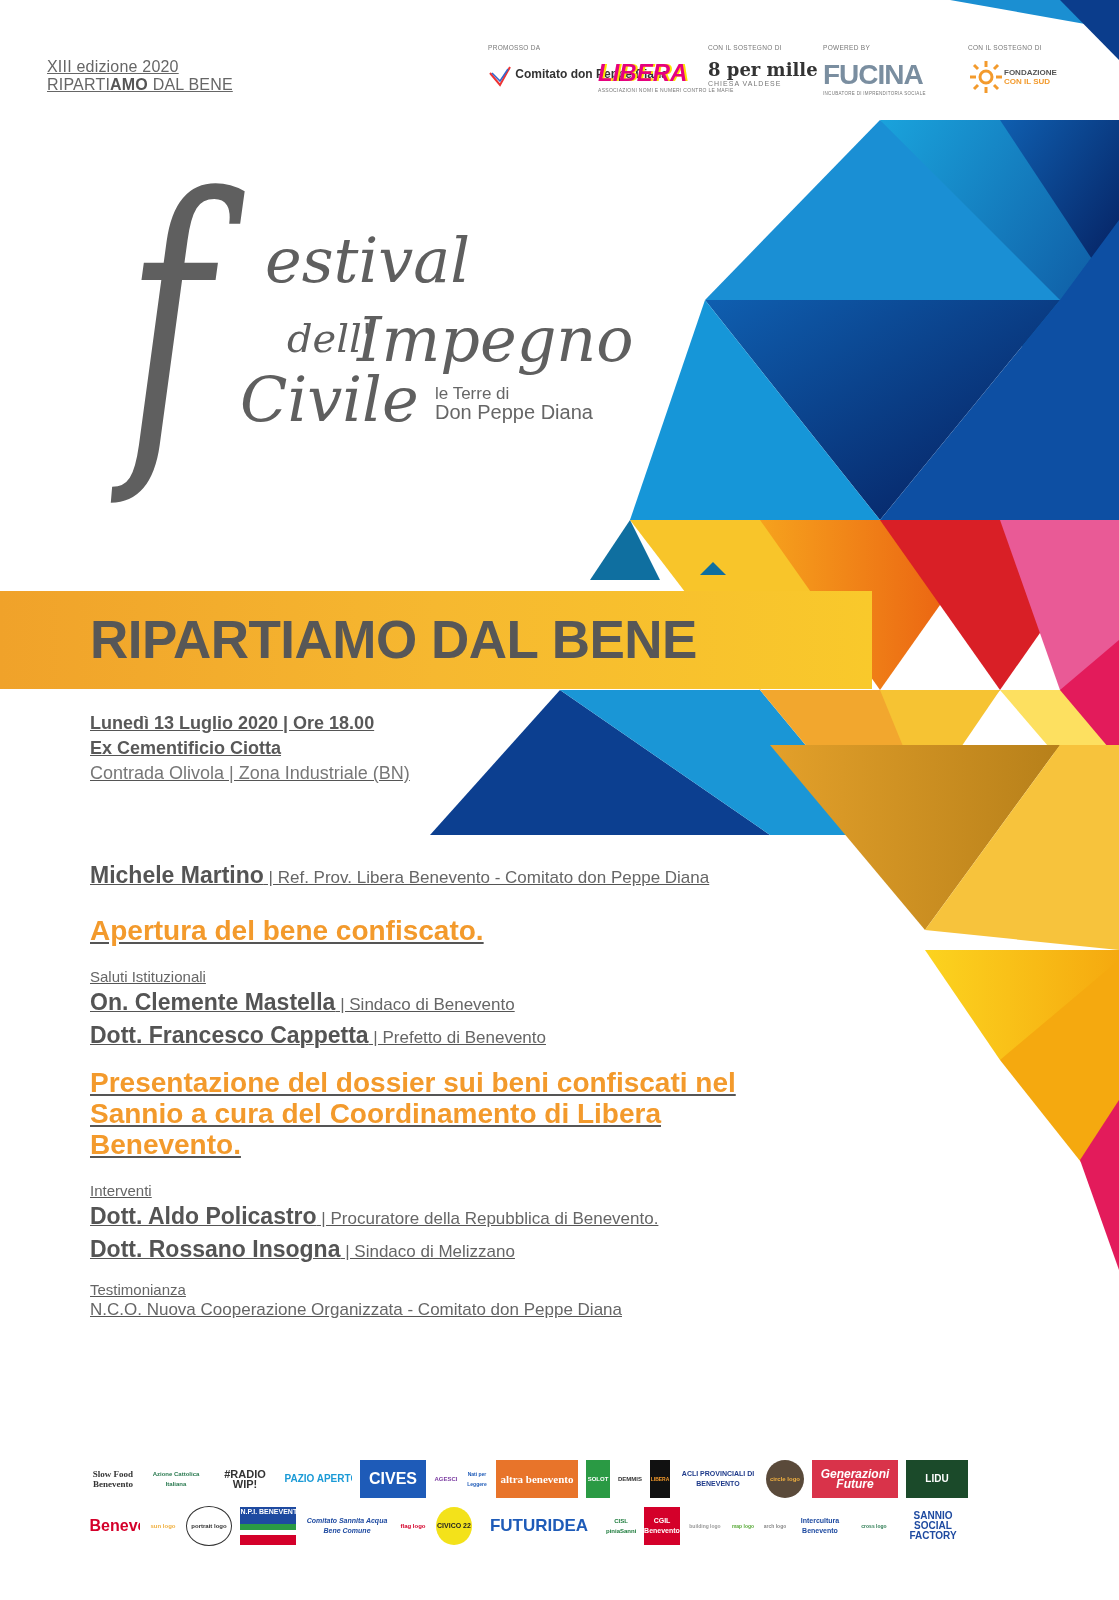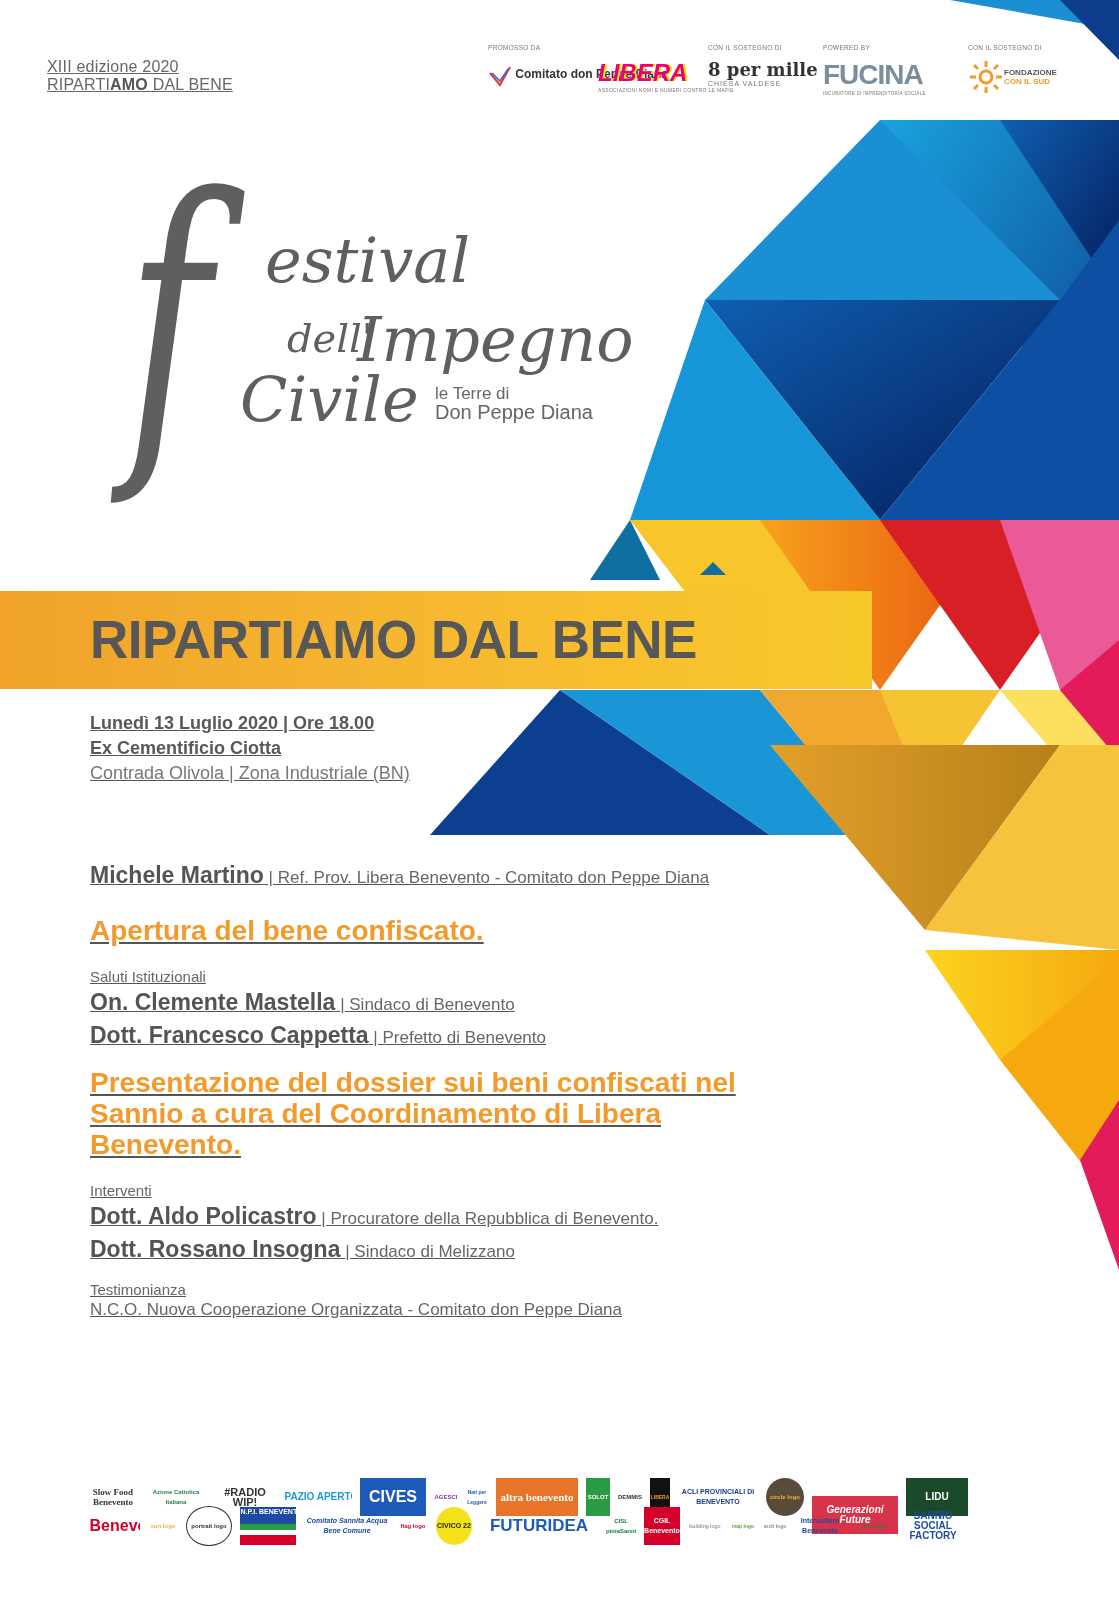"Generazioni Future" div.plogo { font-size: 10px -> 12px; margin-top: 36px -> none }
